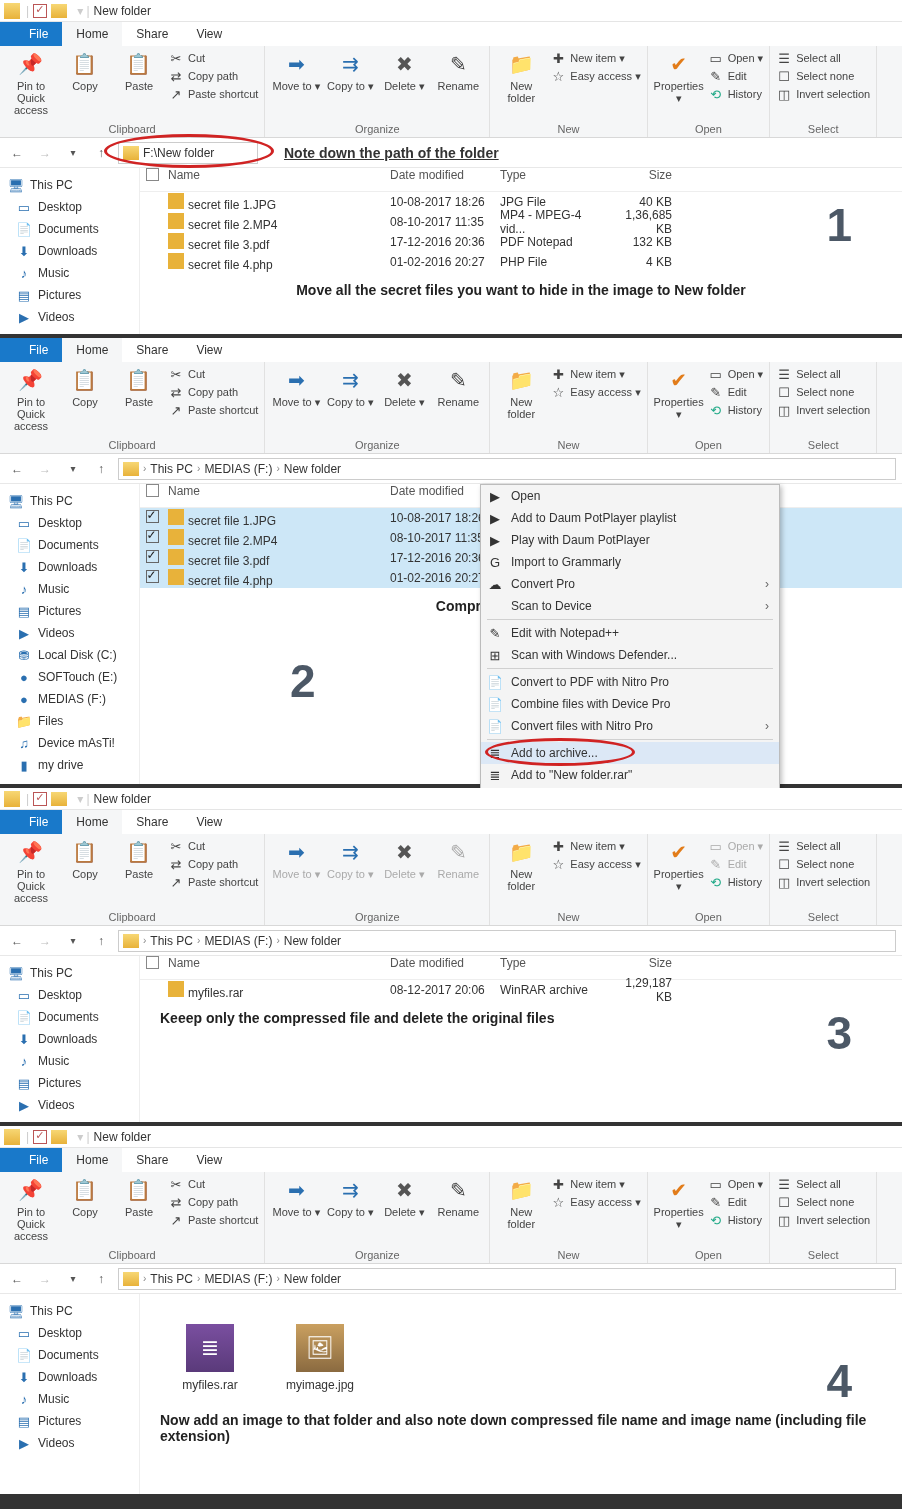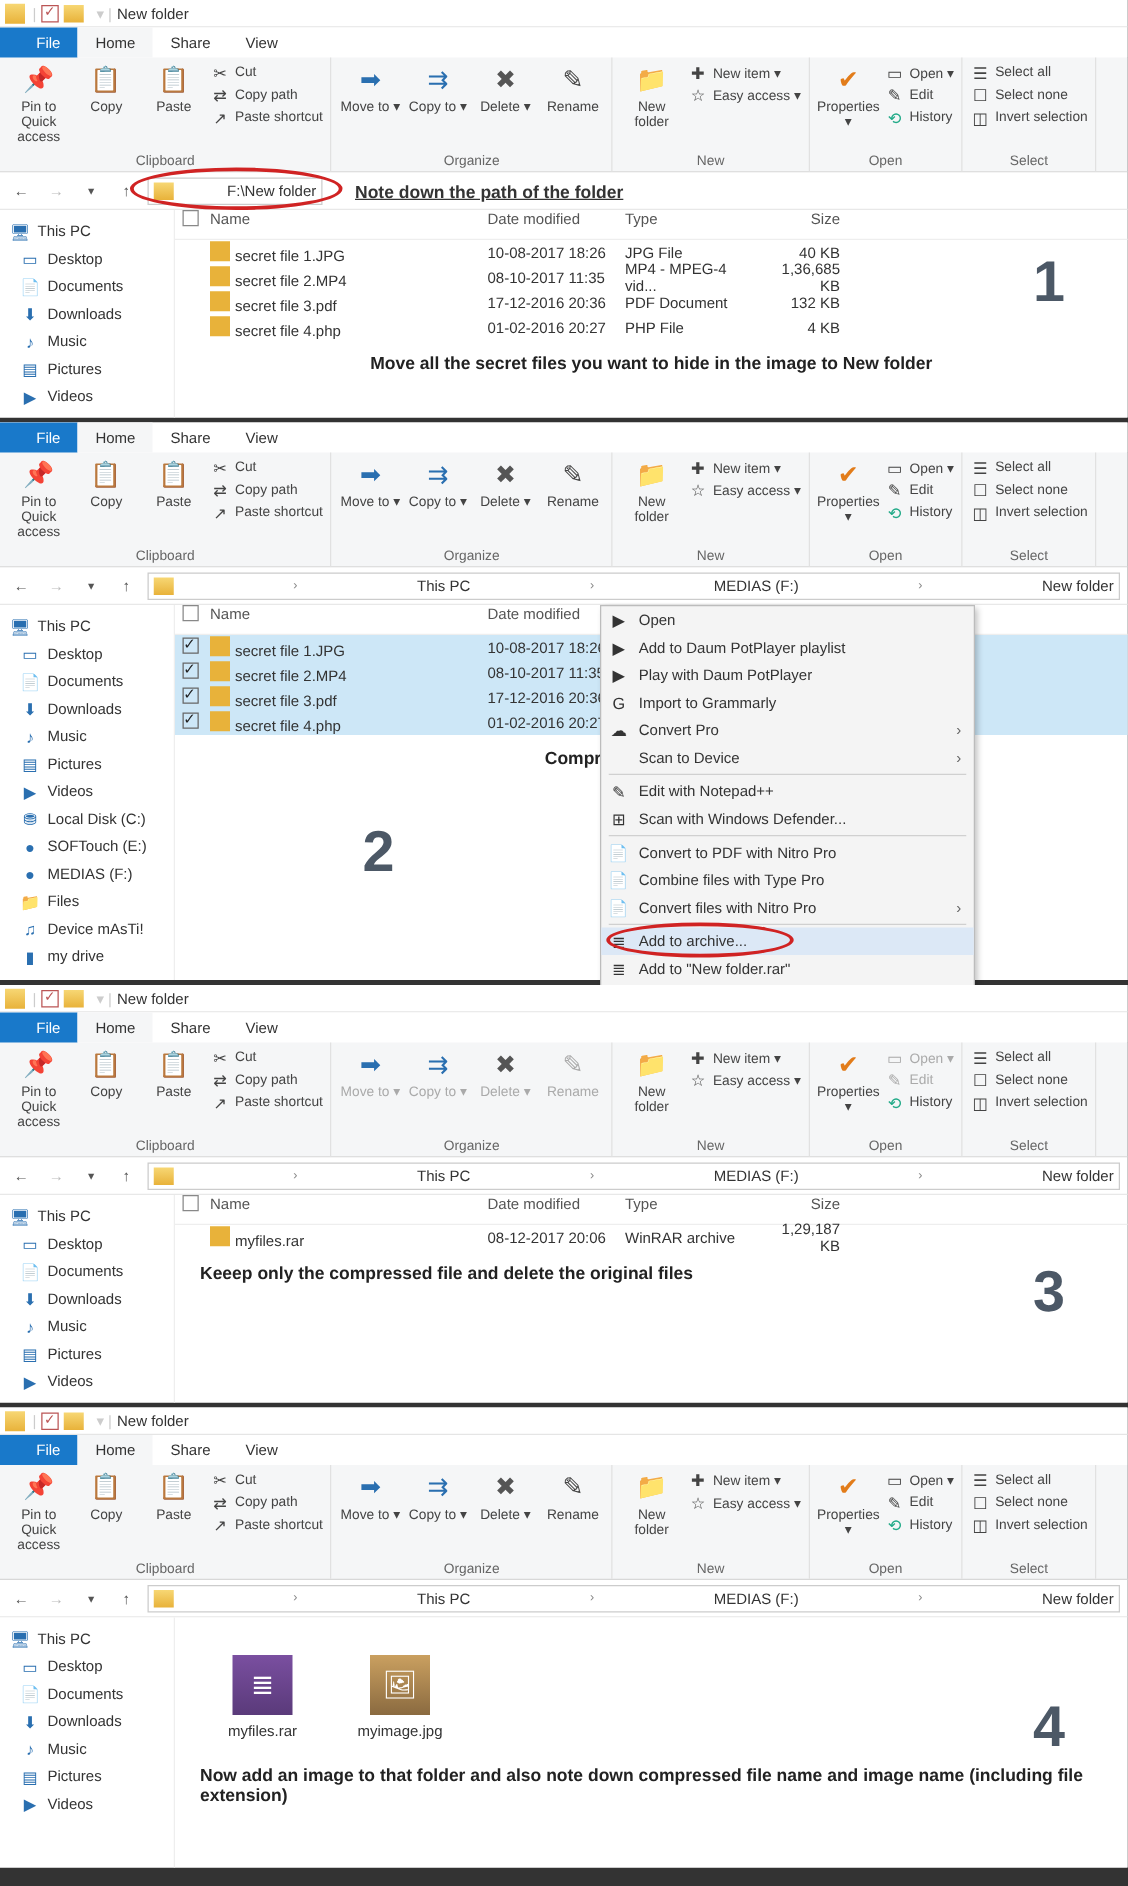"F:\New folder" .pathbox { justify-content: space-between -> none }
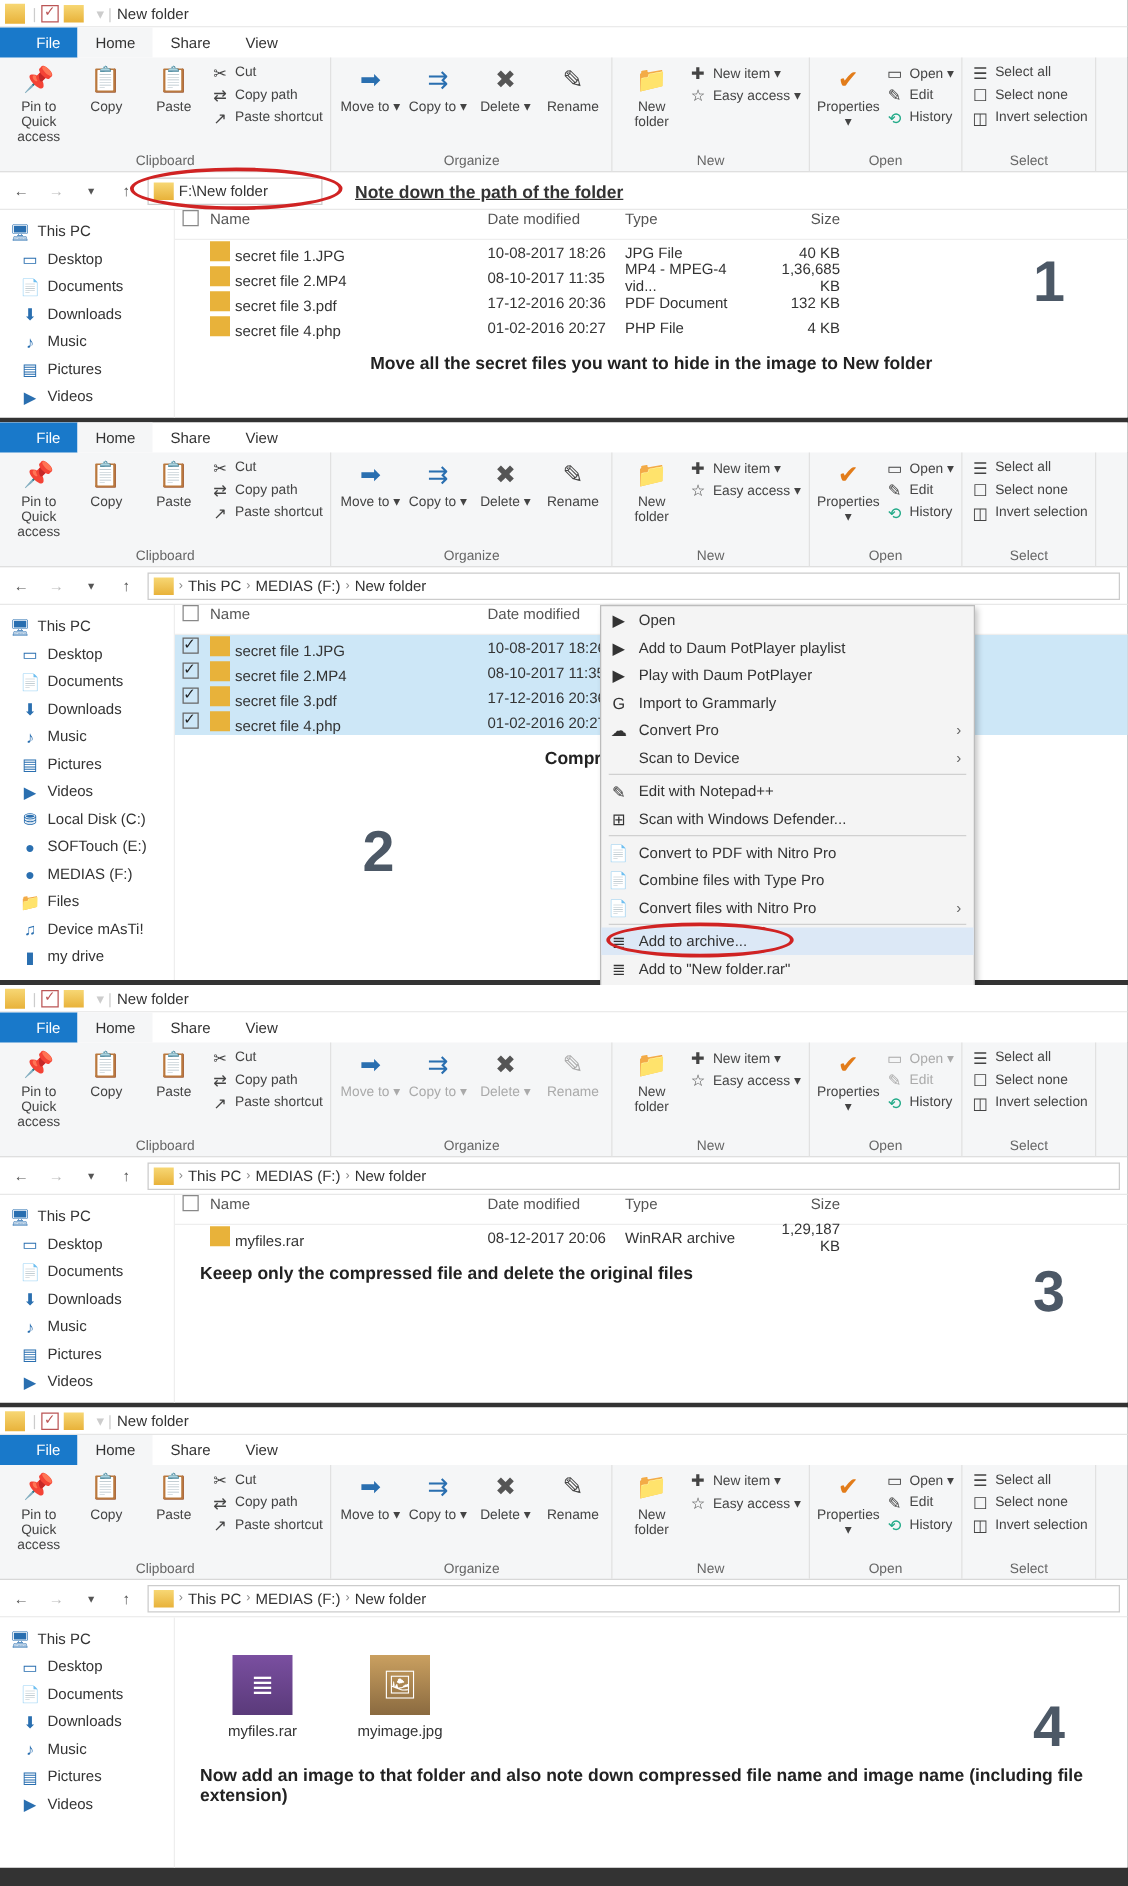"PDF Document" div.col-type { text: Document -> Notepad }
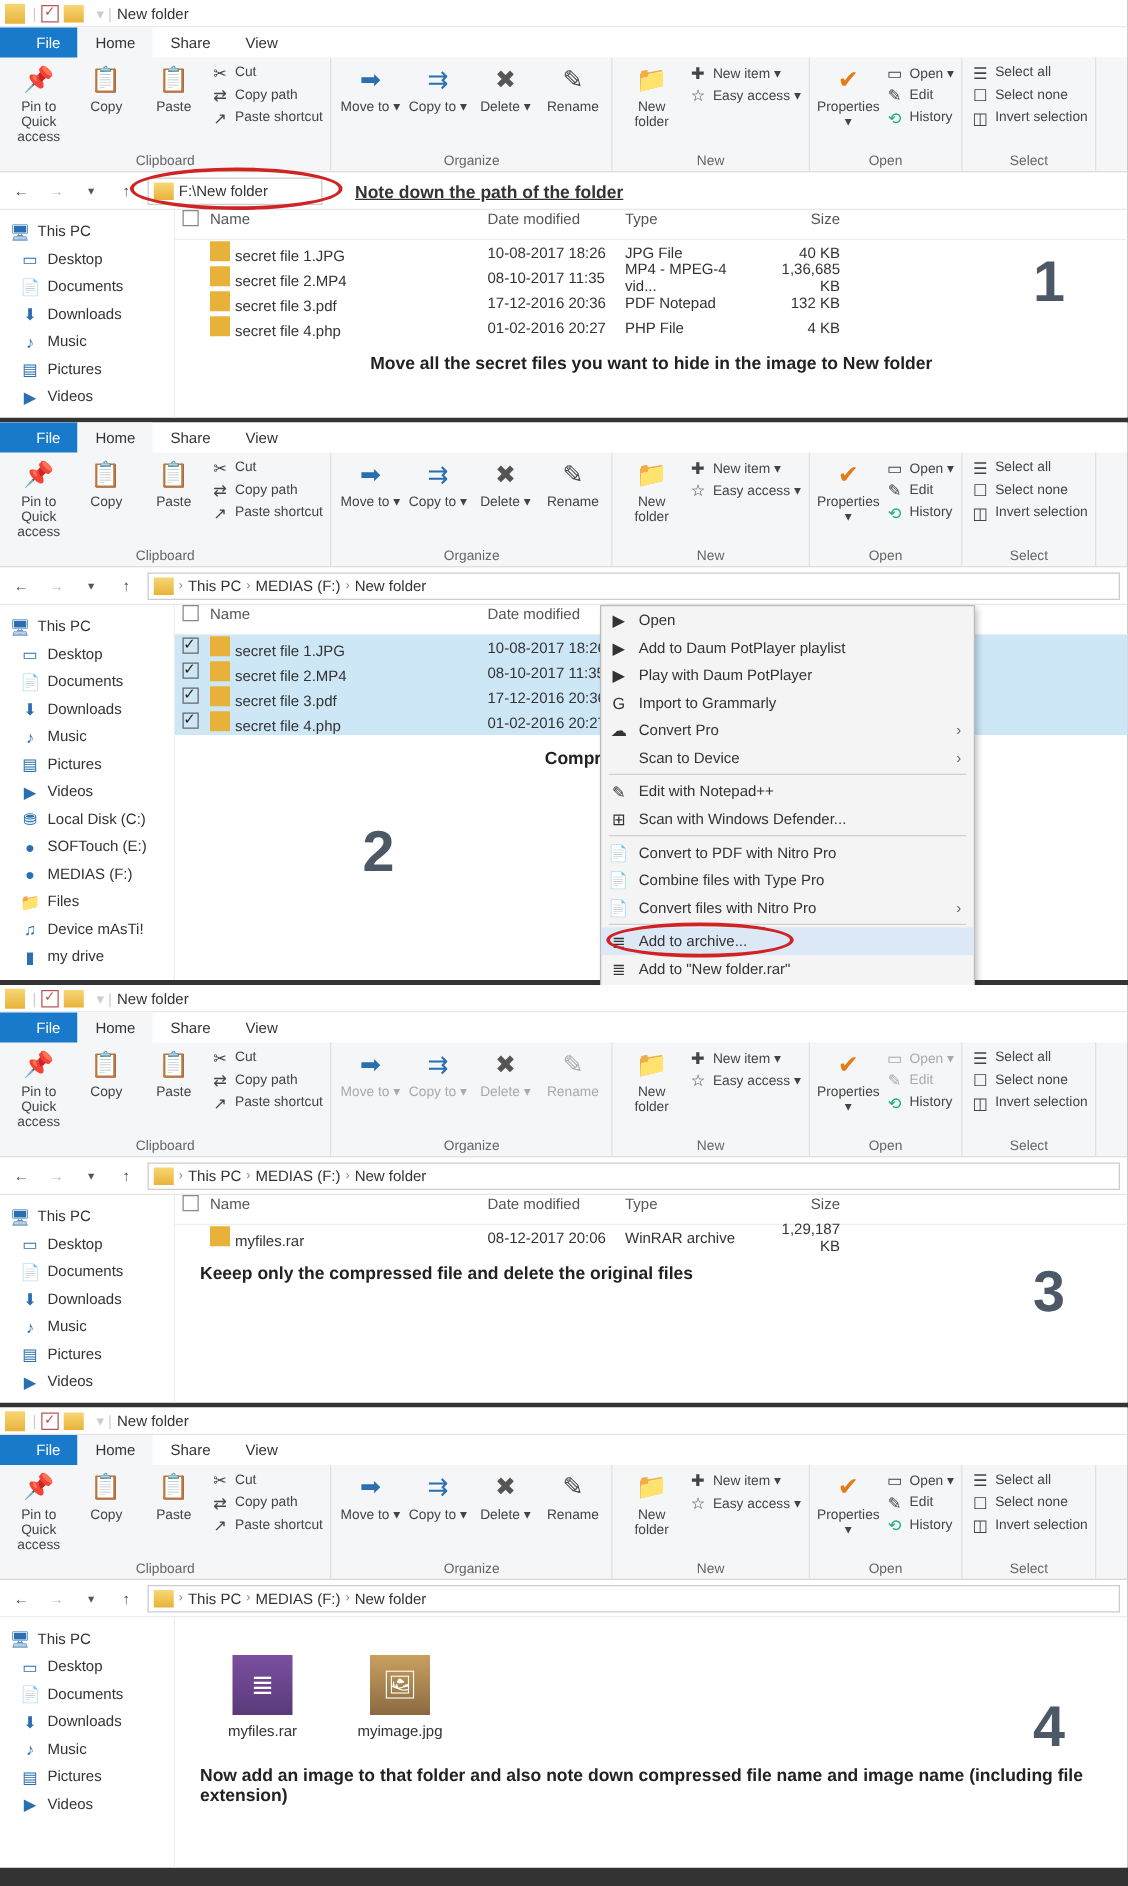"Combine files with Type Pro" span { text: Type -> Device }
